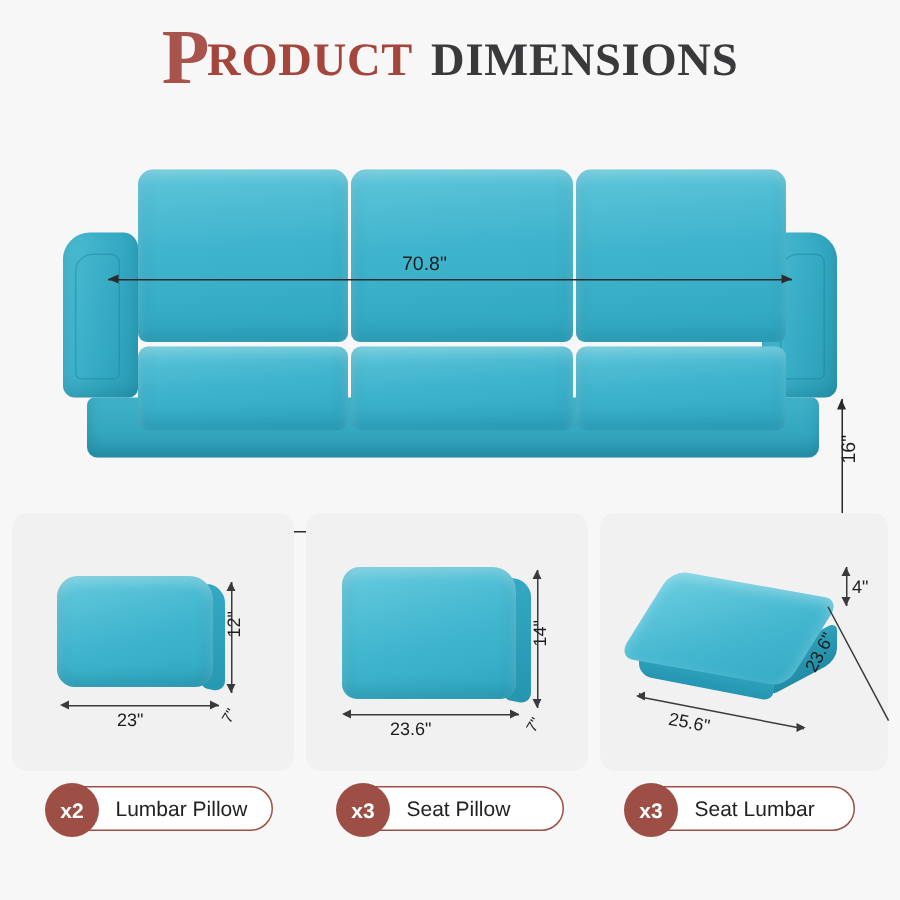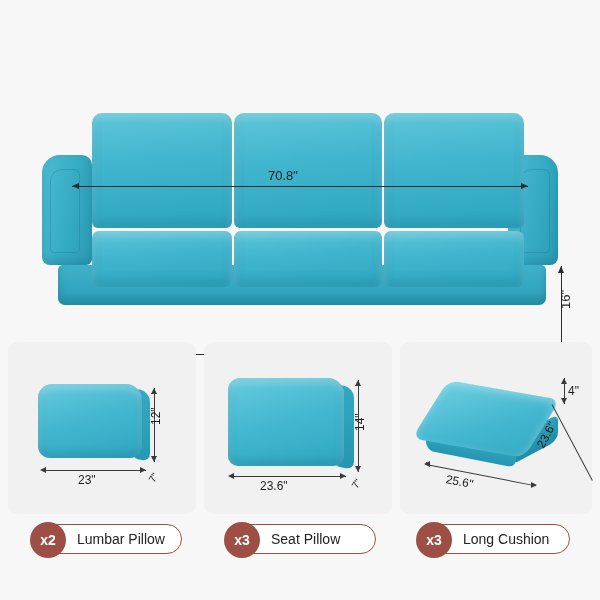"PRODUCT DIMENSIONS" div.title-wrap { html: none -> <div> <span>P</span><span>RODUCT</span><span>DIMENSIONS</span> </div> }
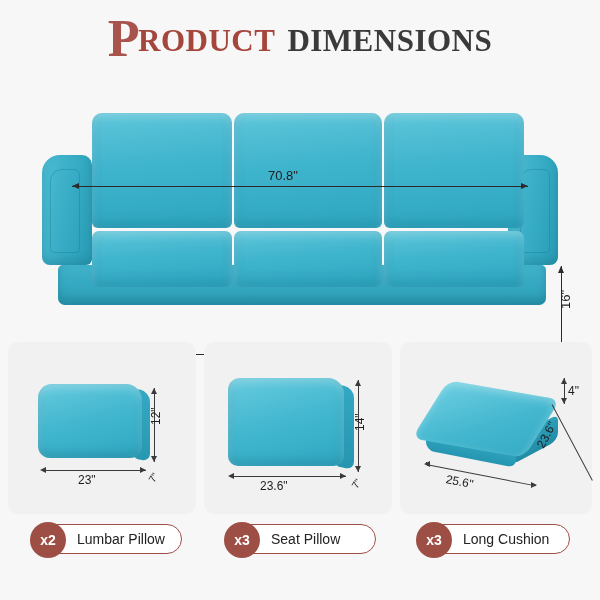"Long Cushion" span.chip-label { text: Long Cushion -> Seat Lumbar }
